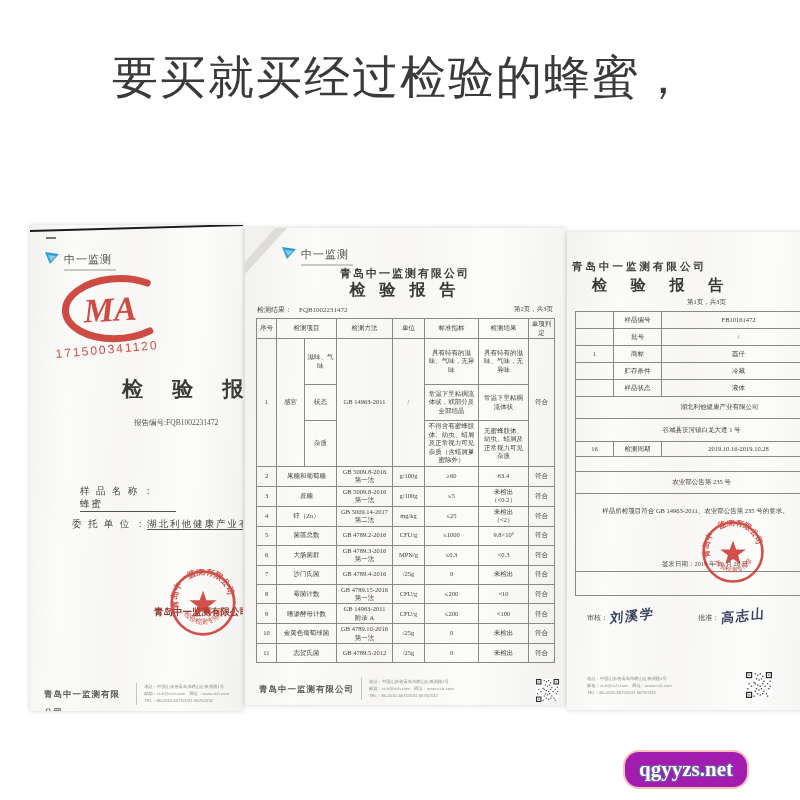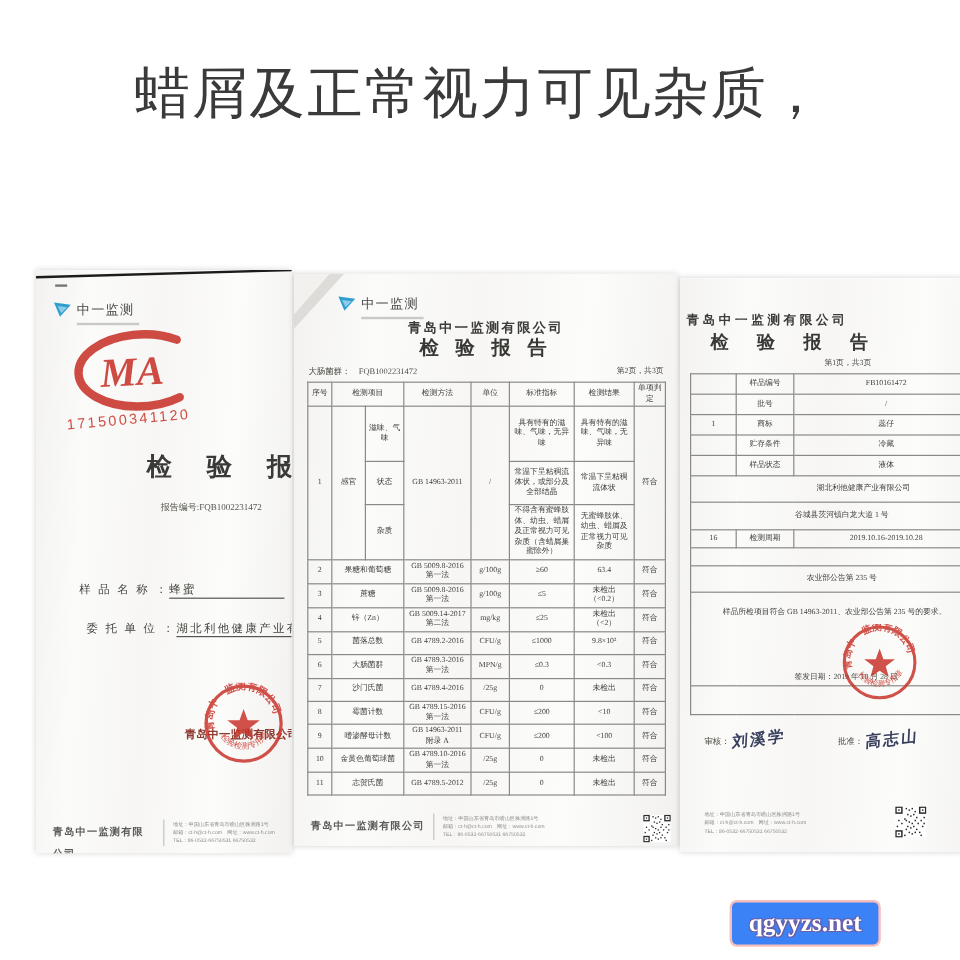"蜡屑及正常视力可见杂质，" div { text: 蜡屑及正常视力可见杂质 -> 要买就买经过检验的蜂蜜 }
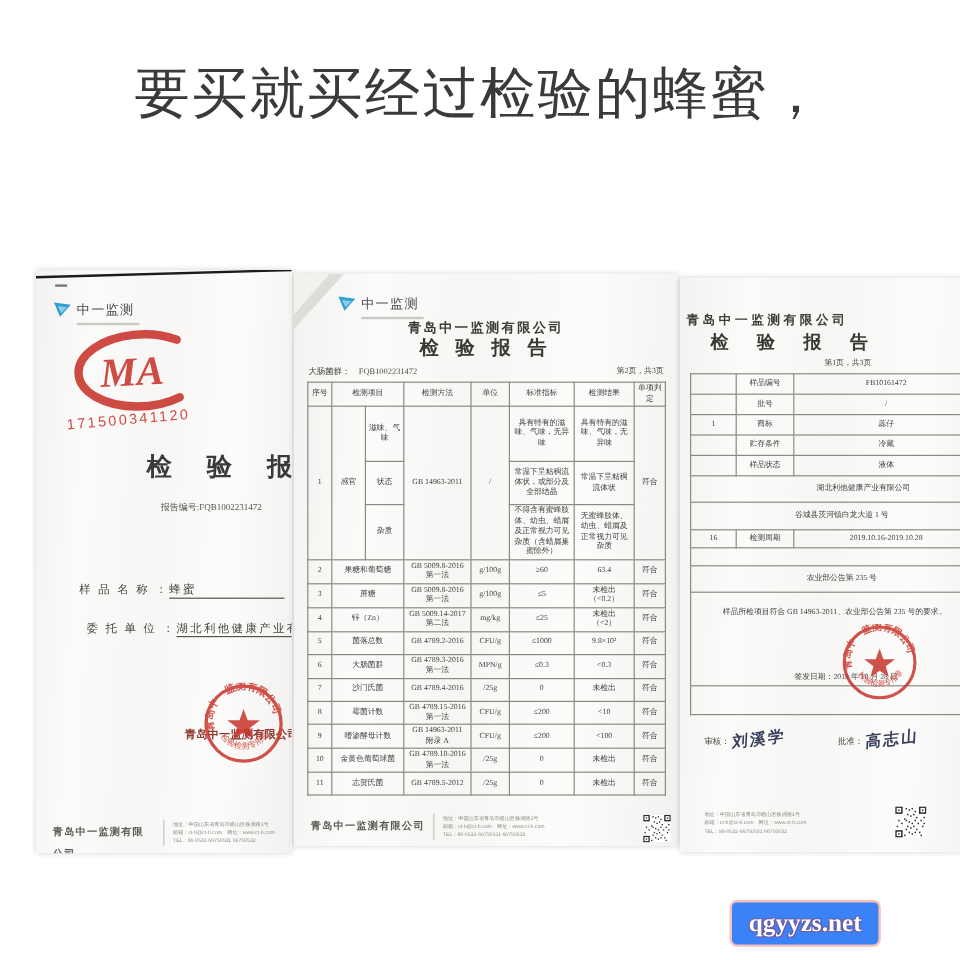"大肠菌群： FQB1002231472" div.abs { text: 大肠菌群 -> 检测结果 }
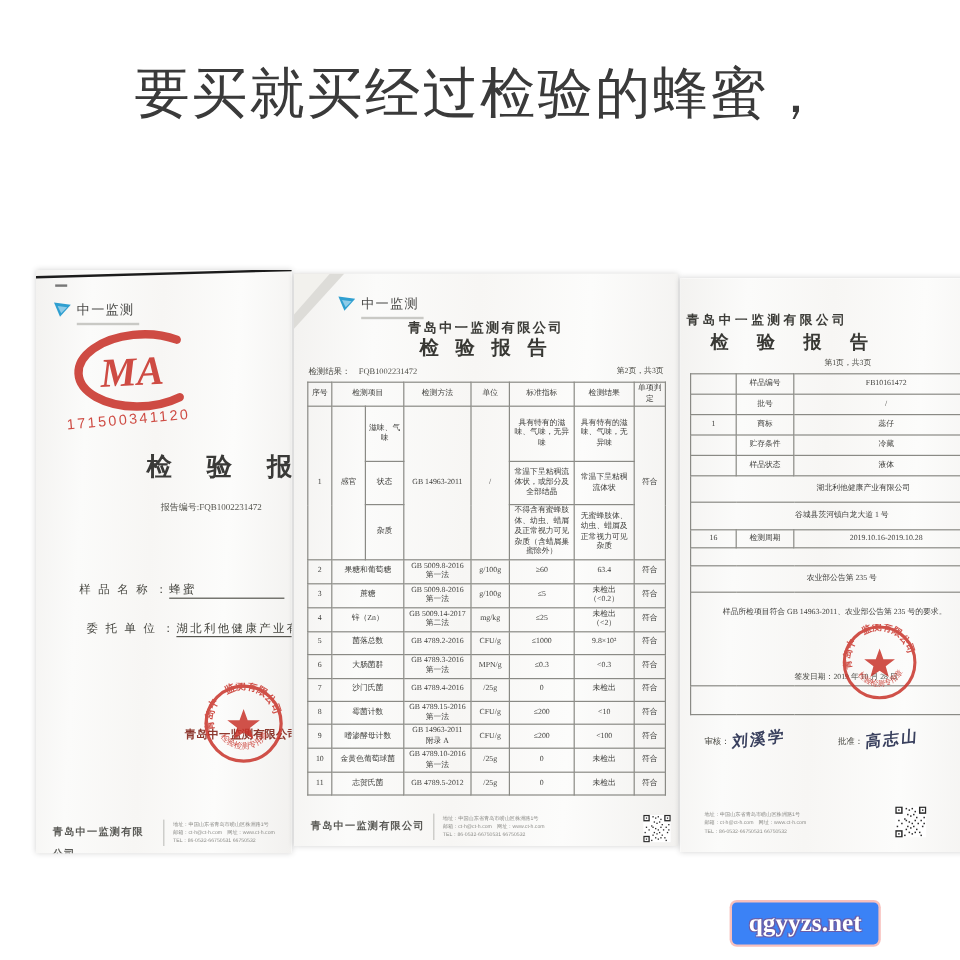"样 品 名 称 ：蜂蜜" div.abs { left: 36px -> 50px }
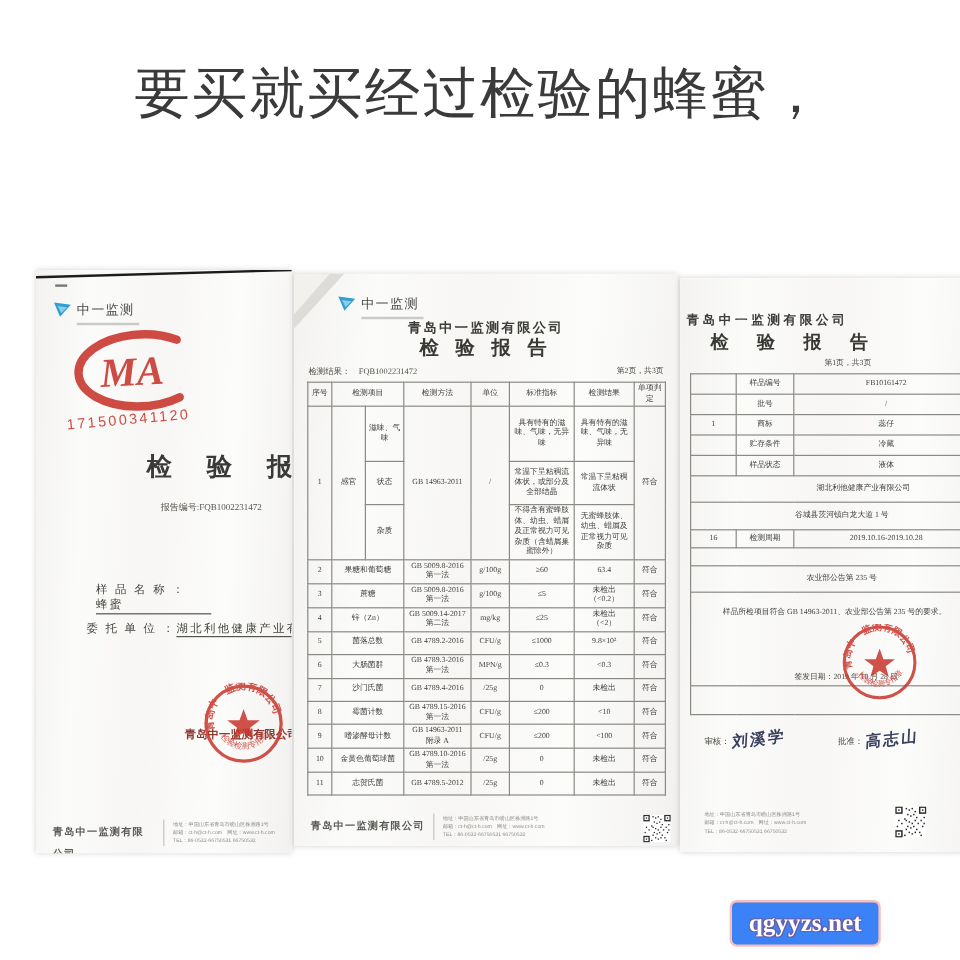"qgyyzs.net" .watermark { background: #3b82f6 -> #a21caf; border-radius: 4px -> 14px; left: 610px -> 625px }
